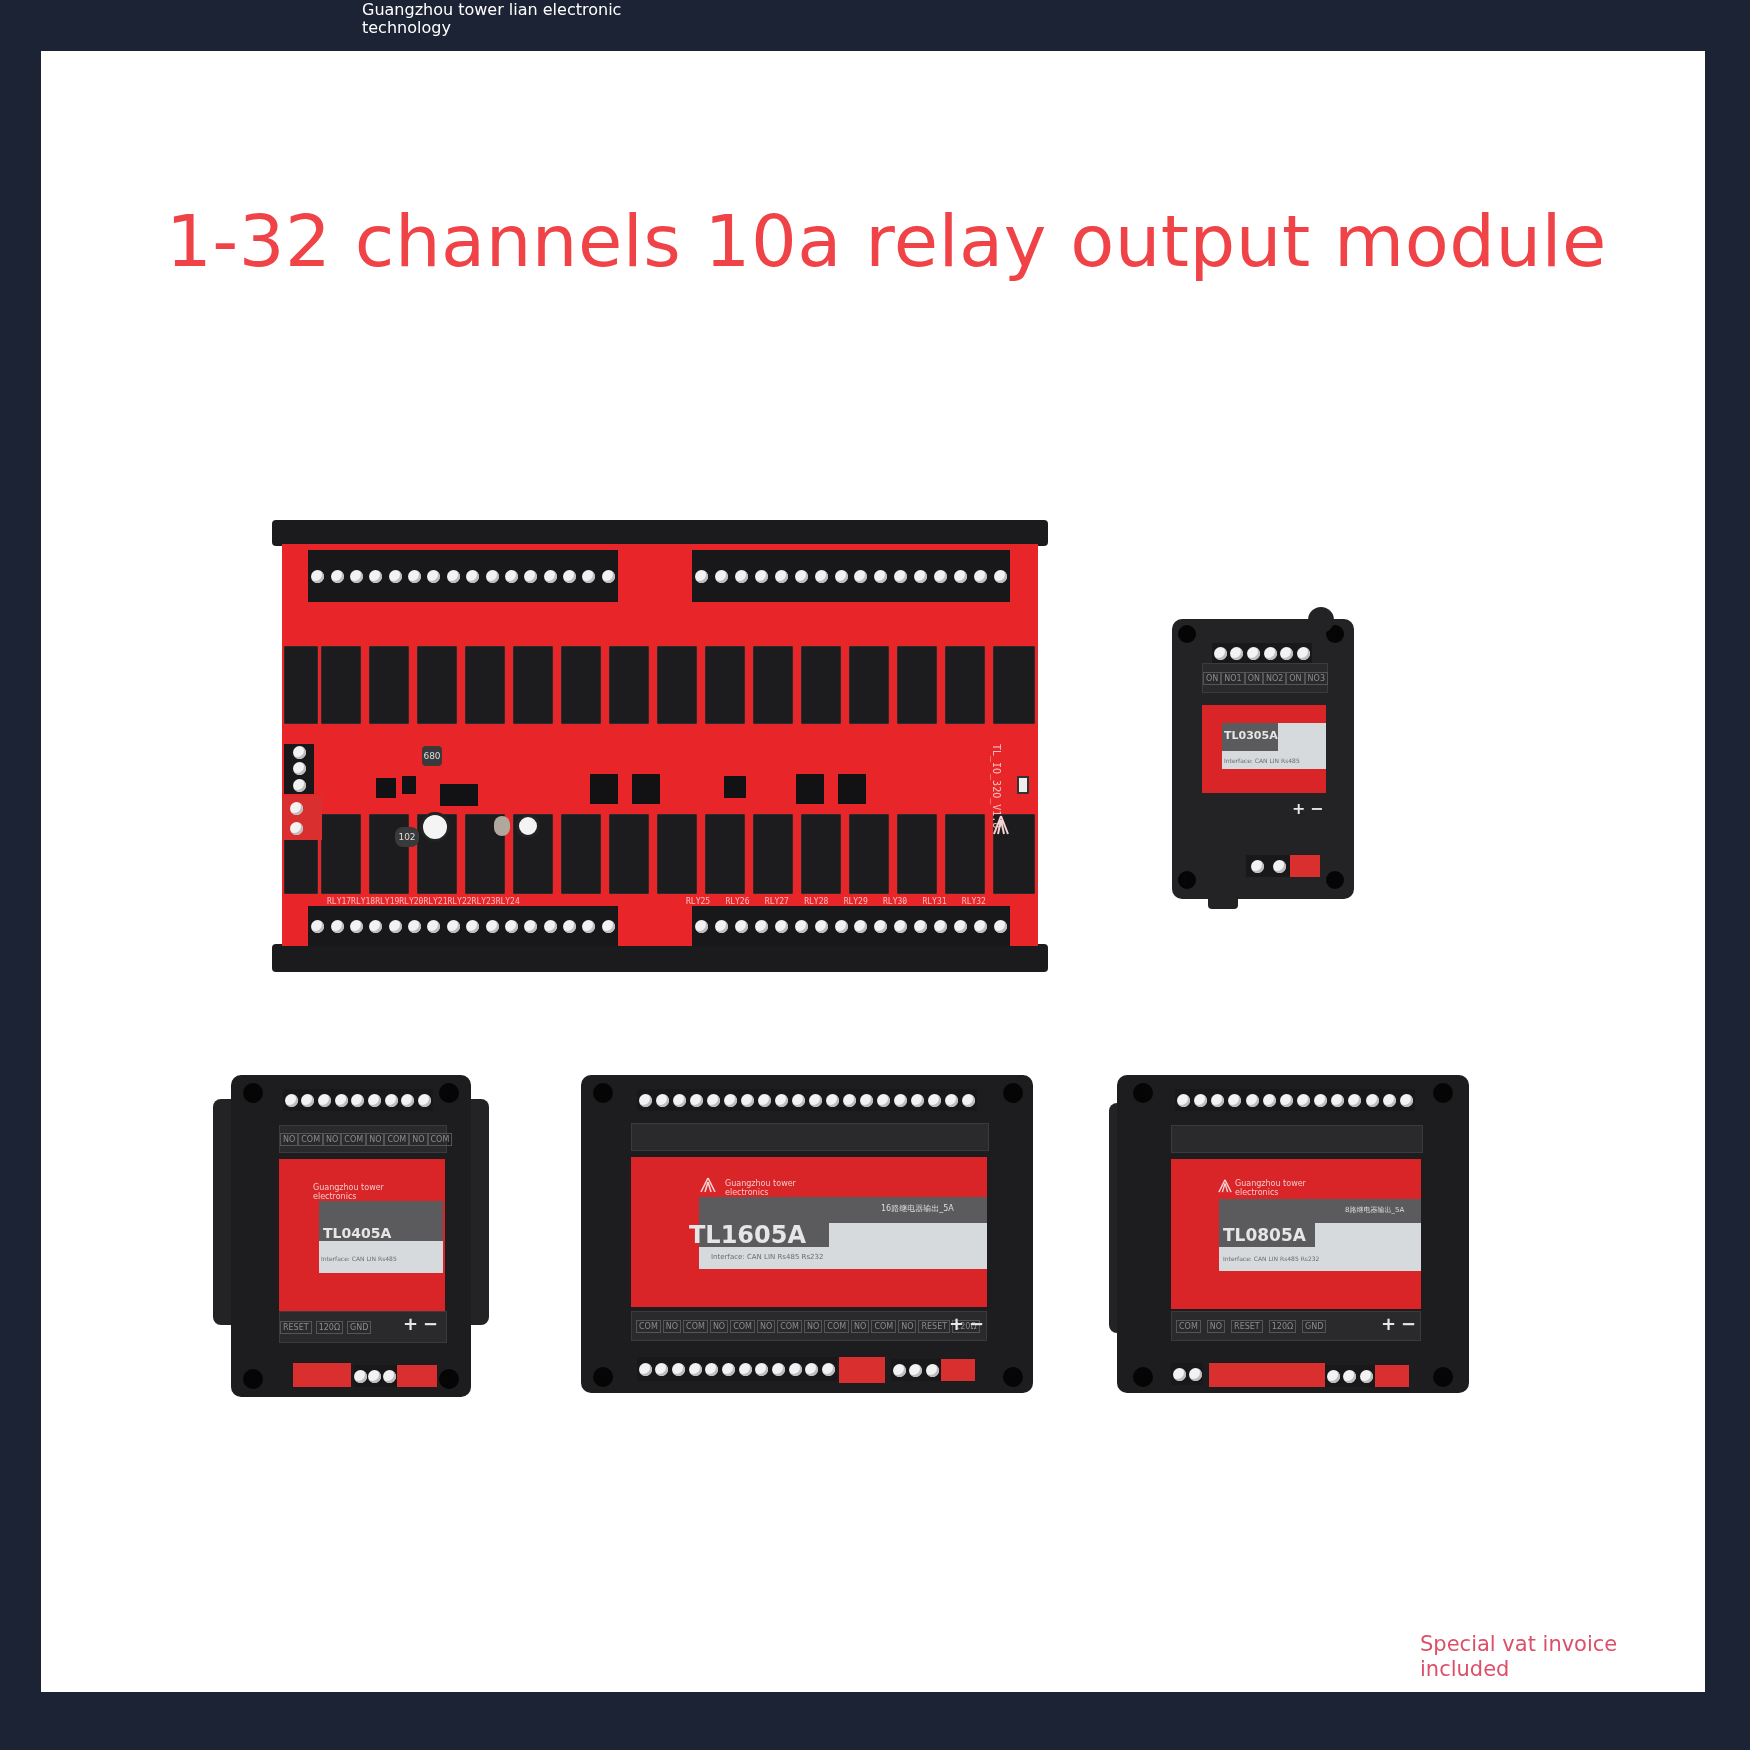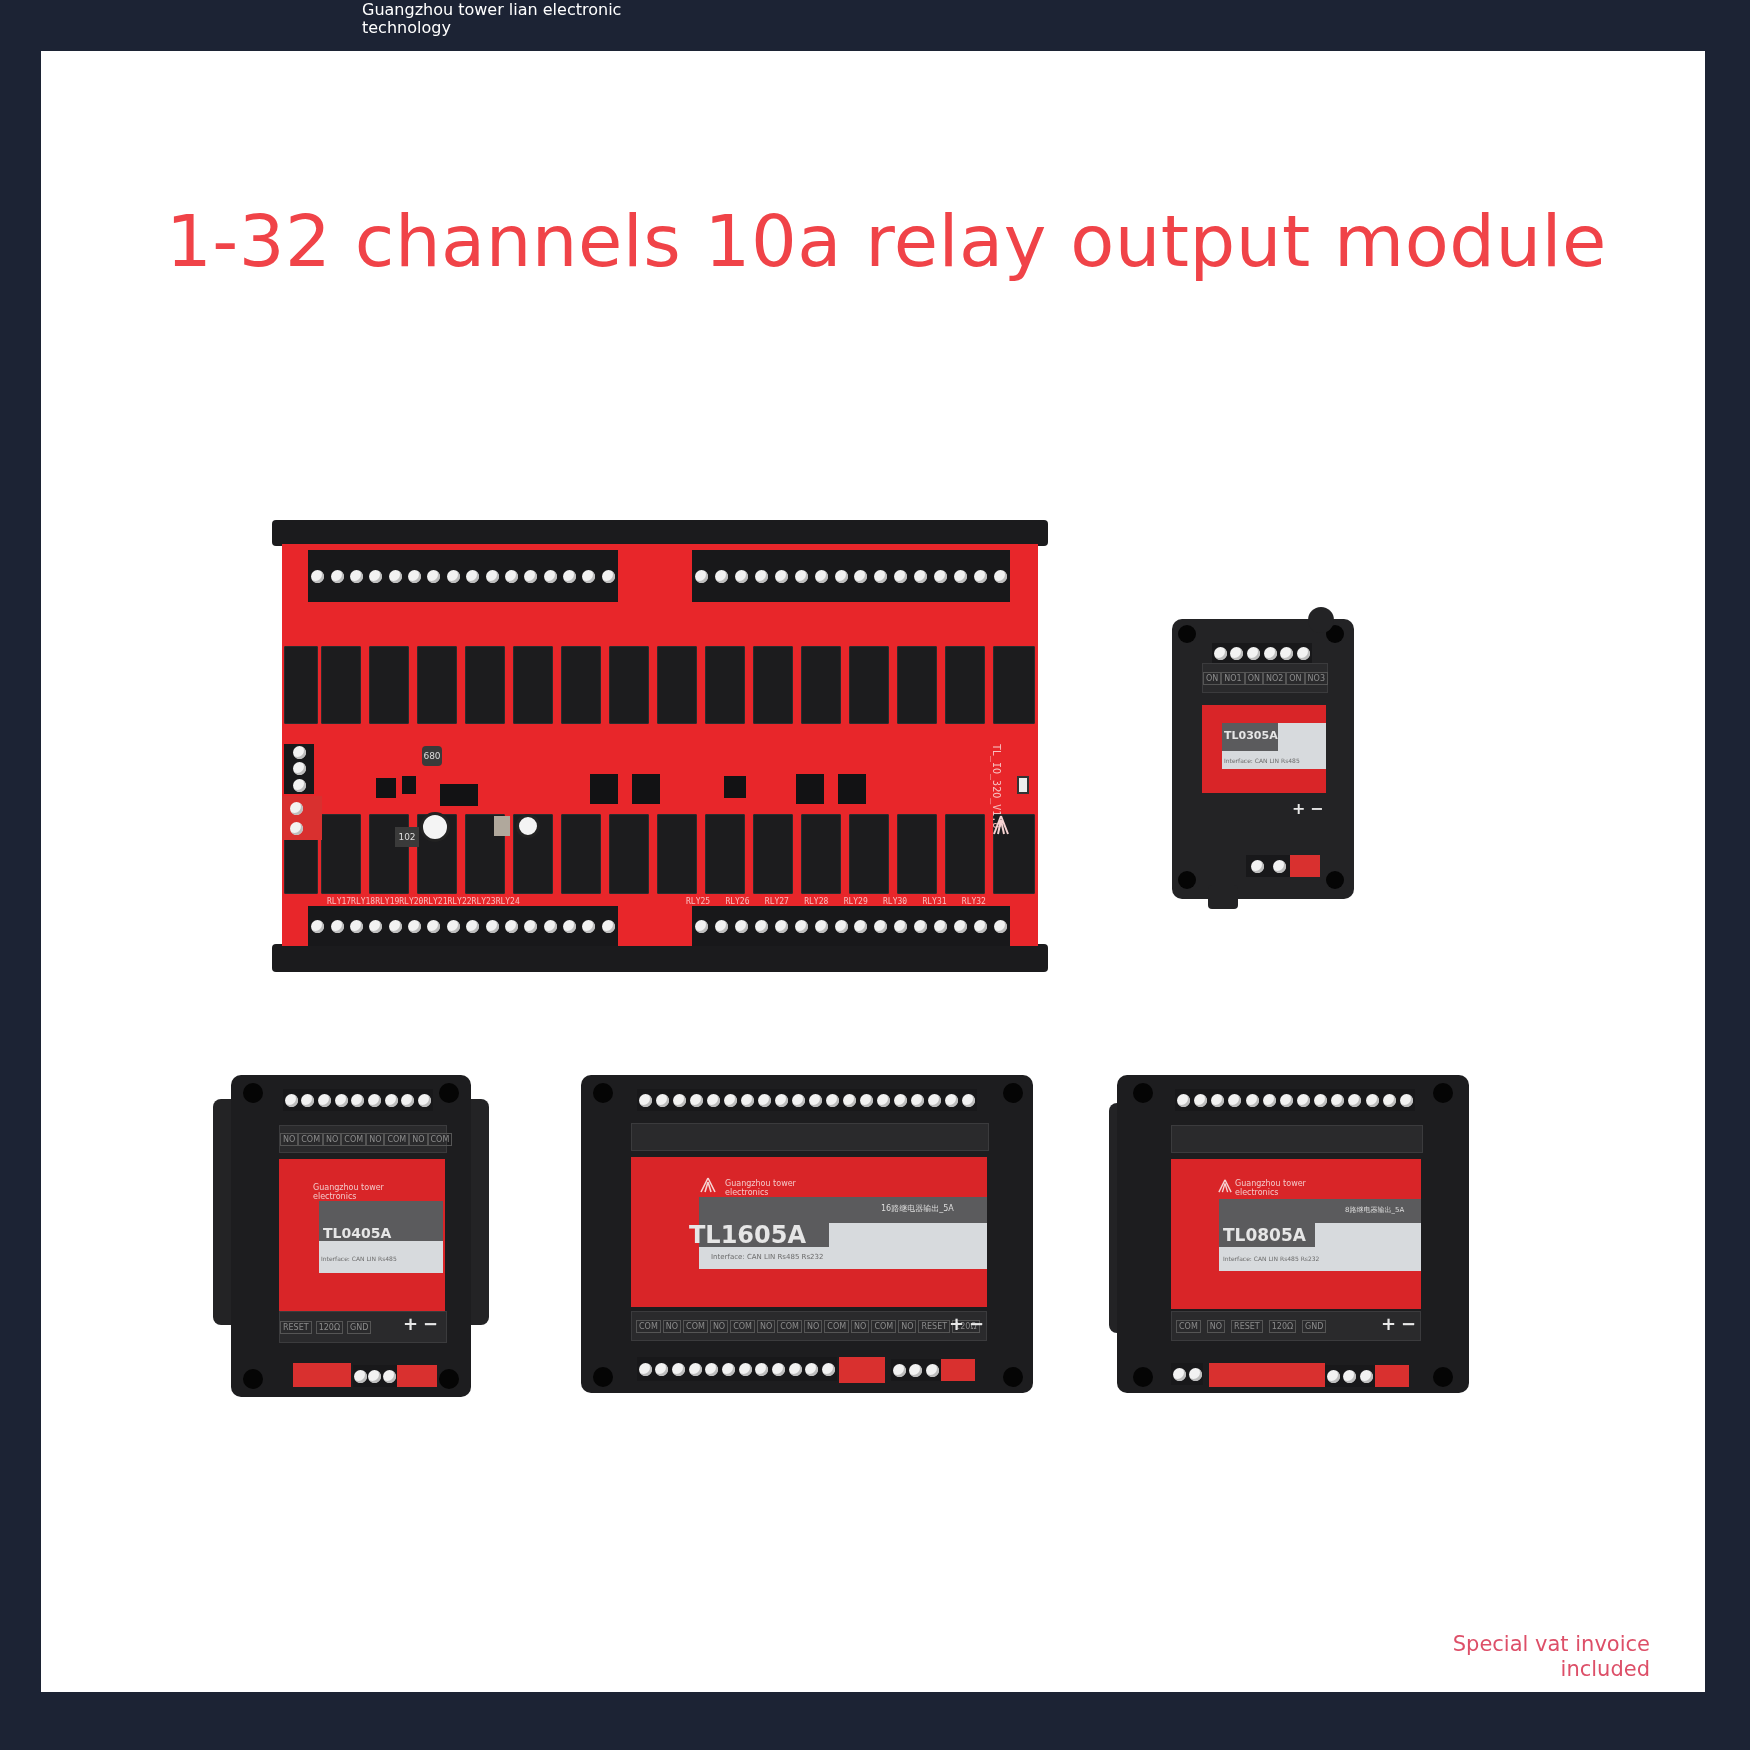"102" .inductor { border-radius: none -> 8px }
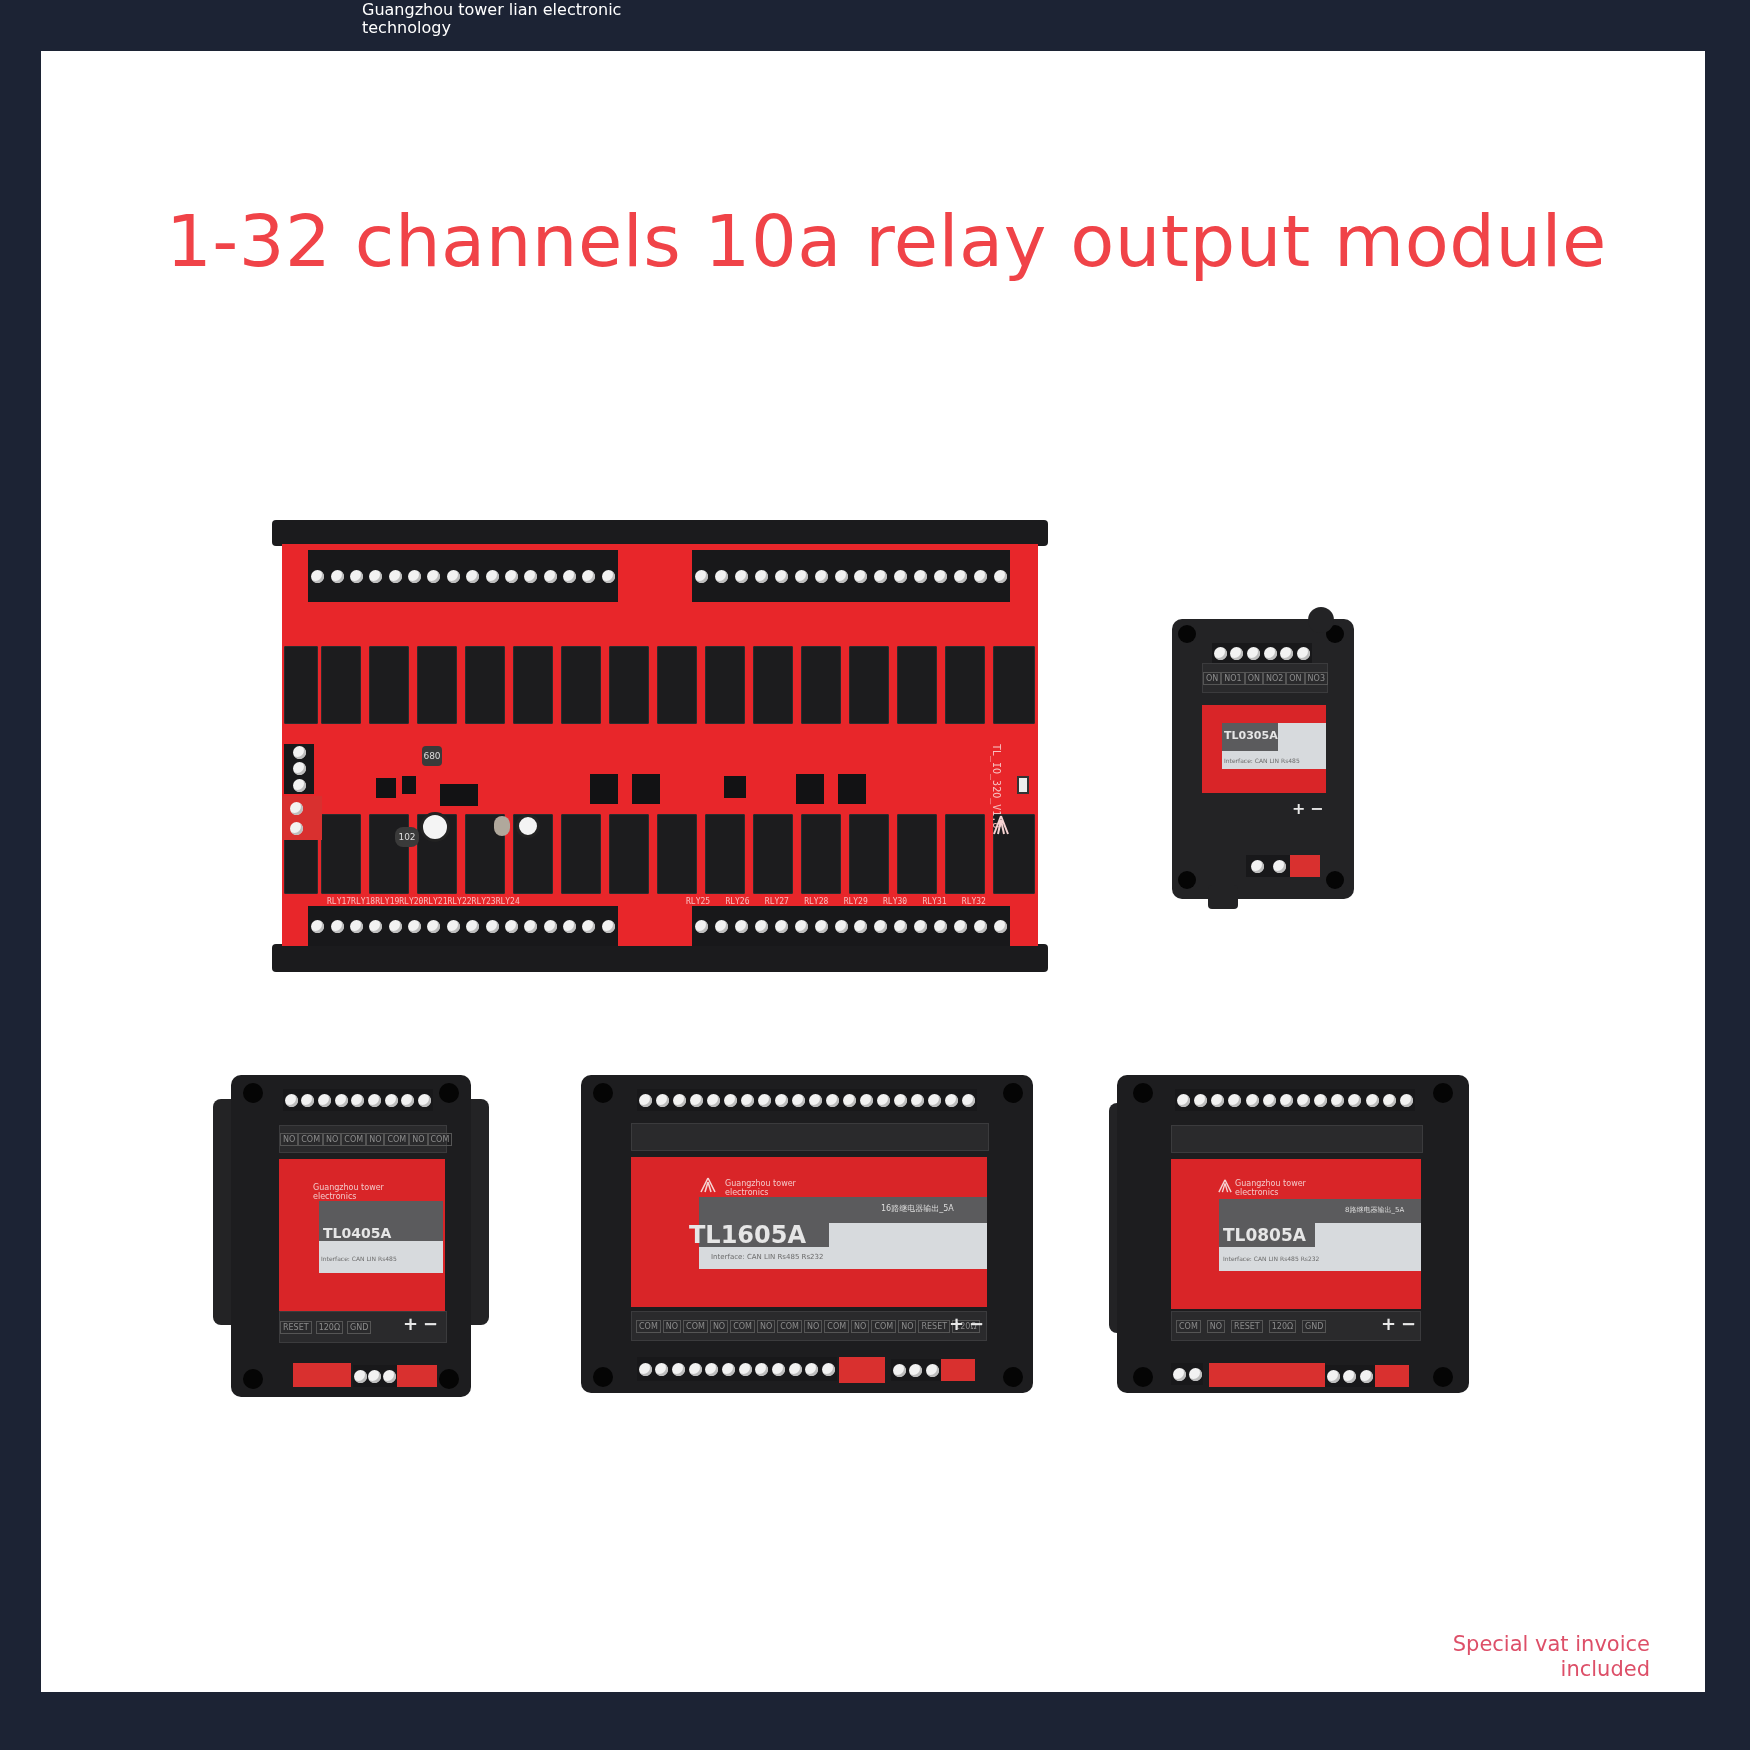"Special vat invoice included" .invoice { text-align: right -> none }
